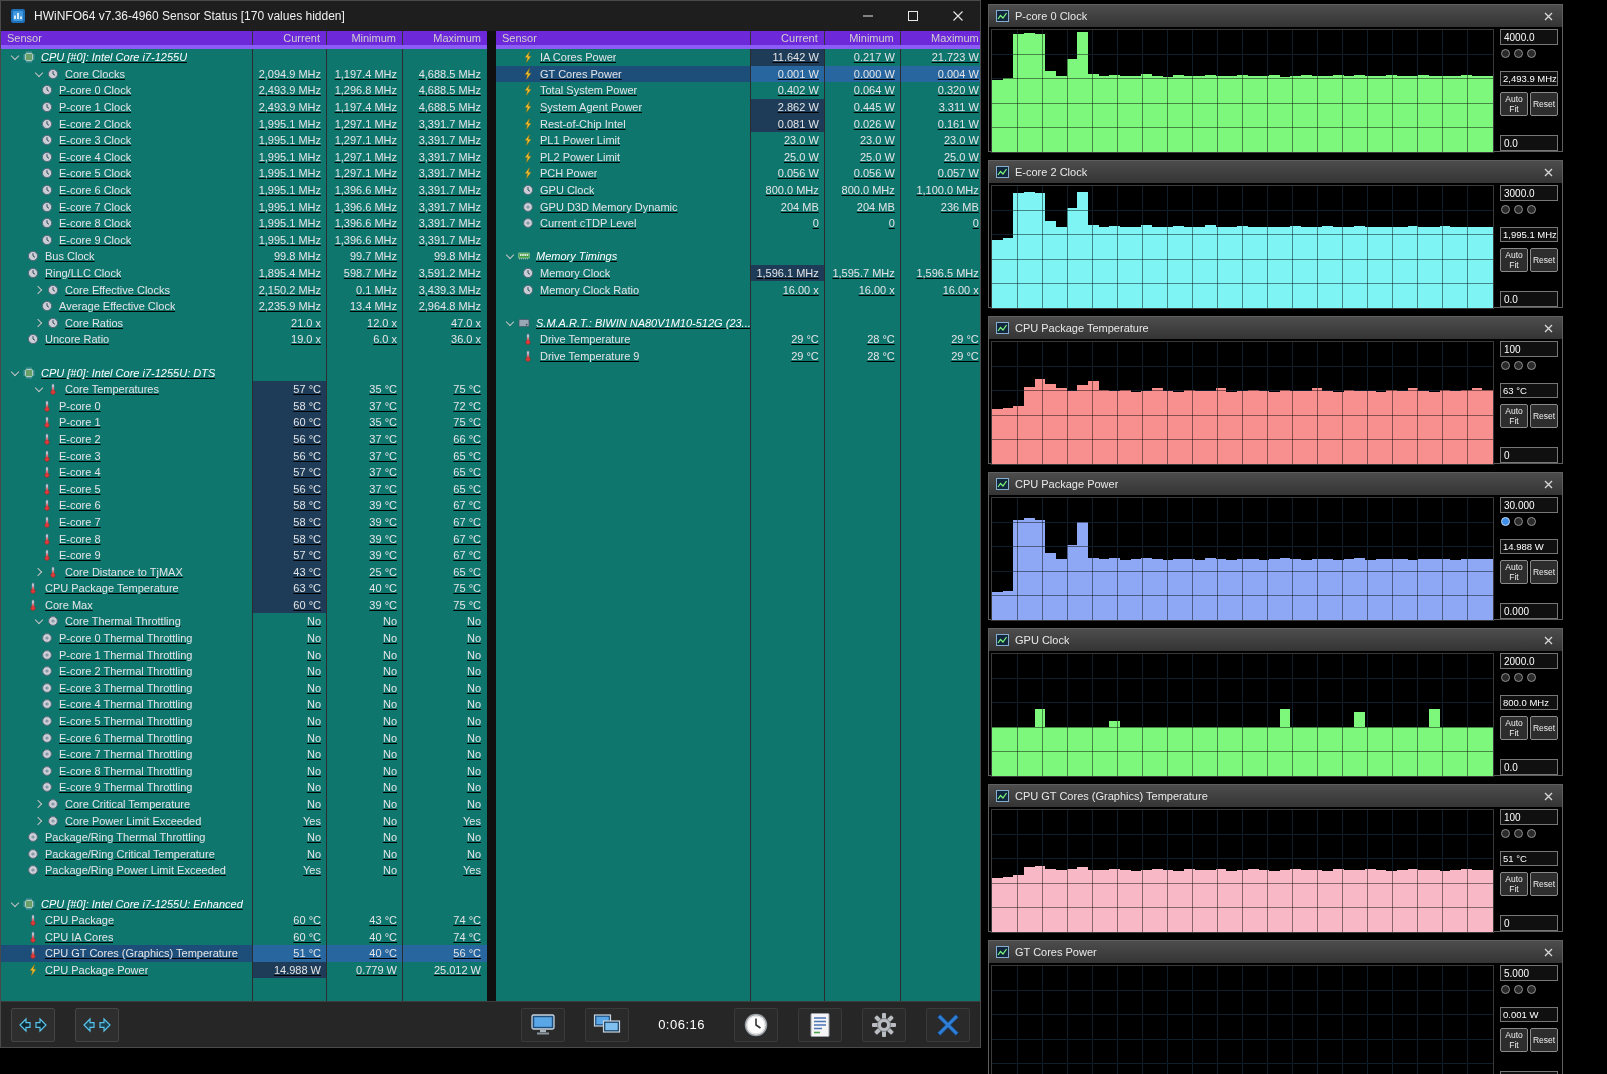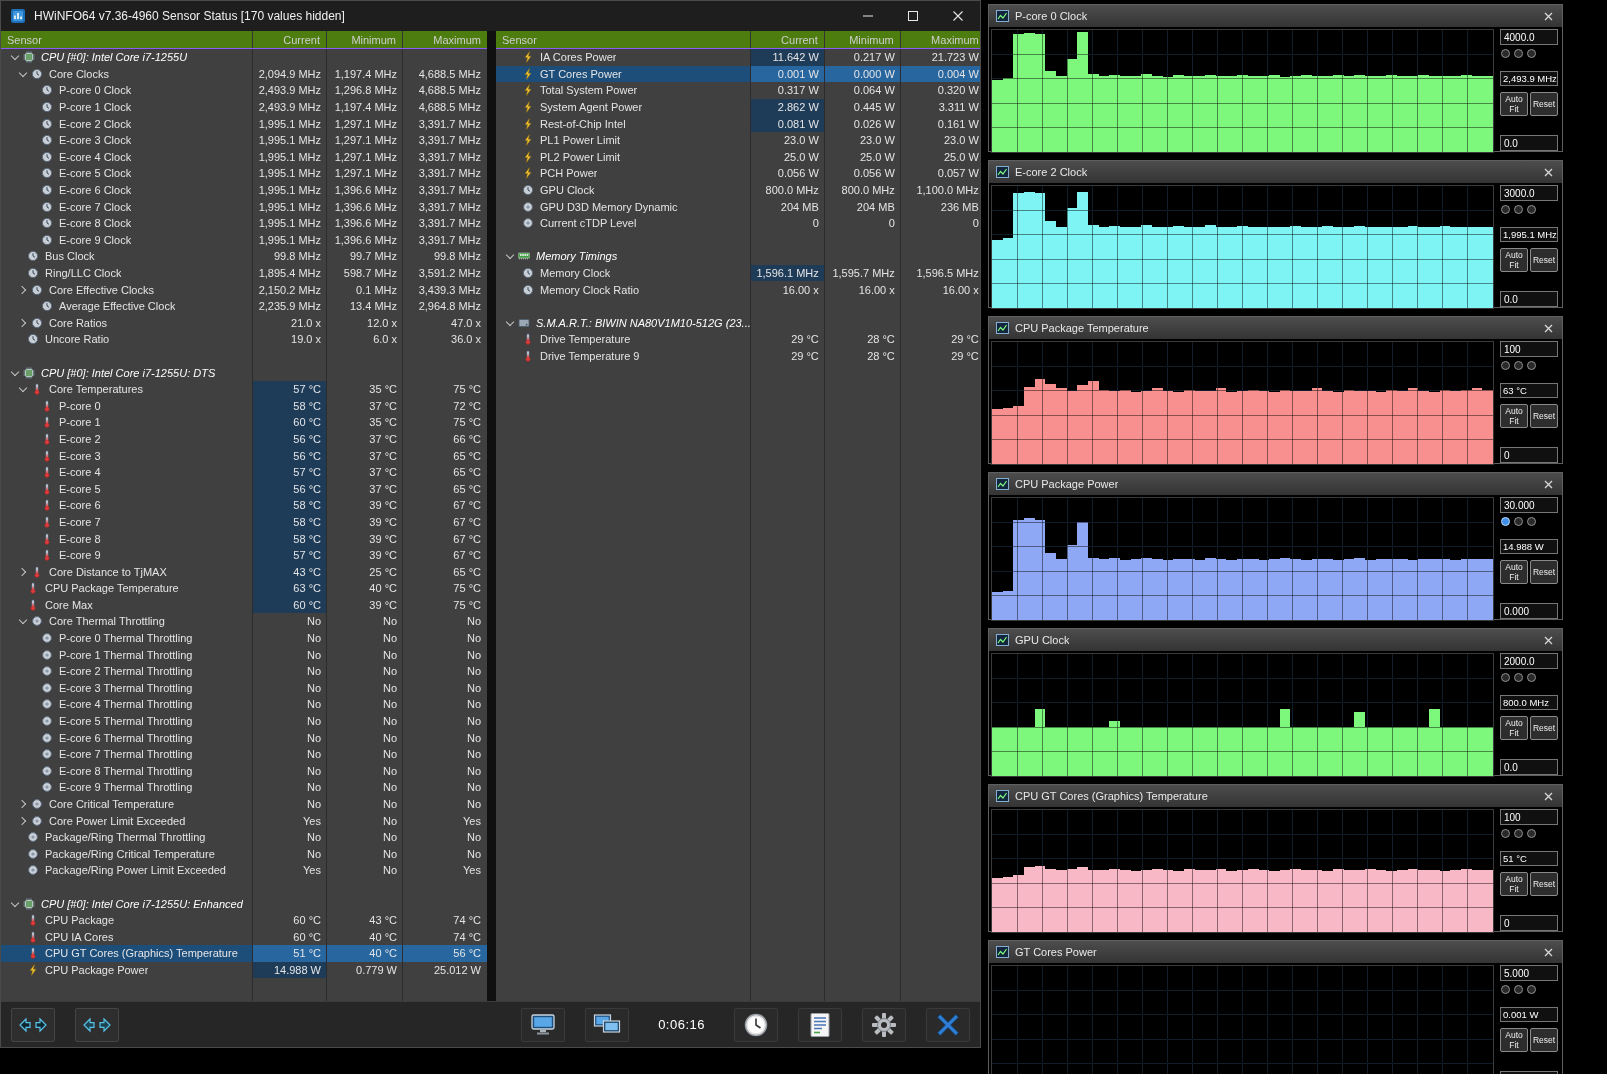"Sensor" .hdr { background: #4d7c0f -> #6d28d9; border-bottom: 1px solid #8b5cf6 -> 4px solid #8b5cf6 }
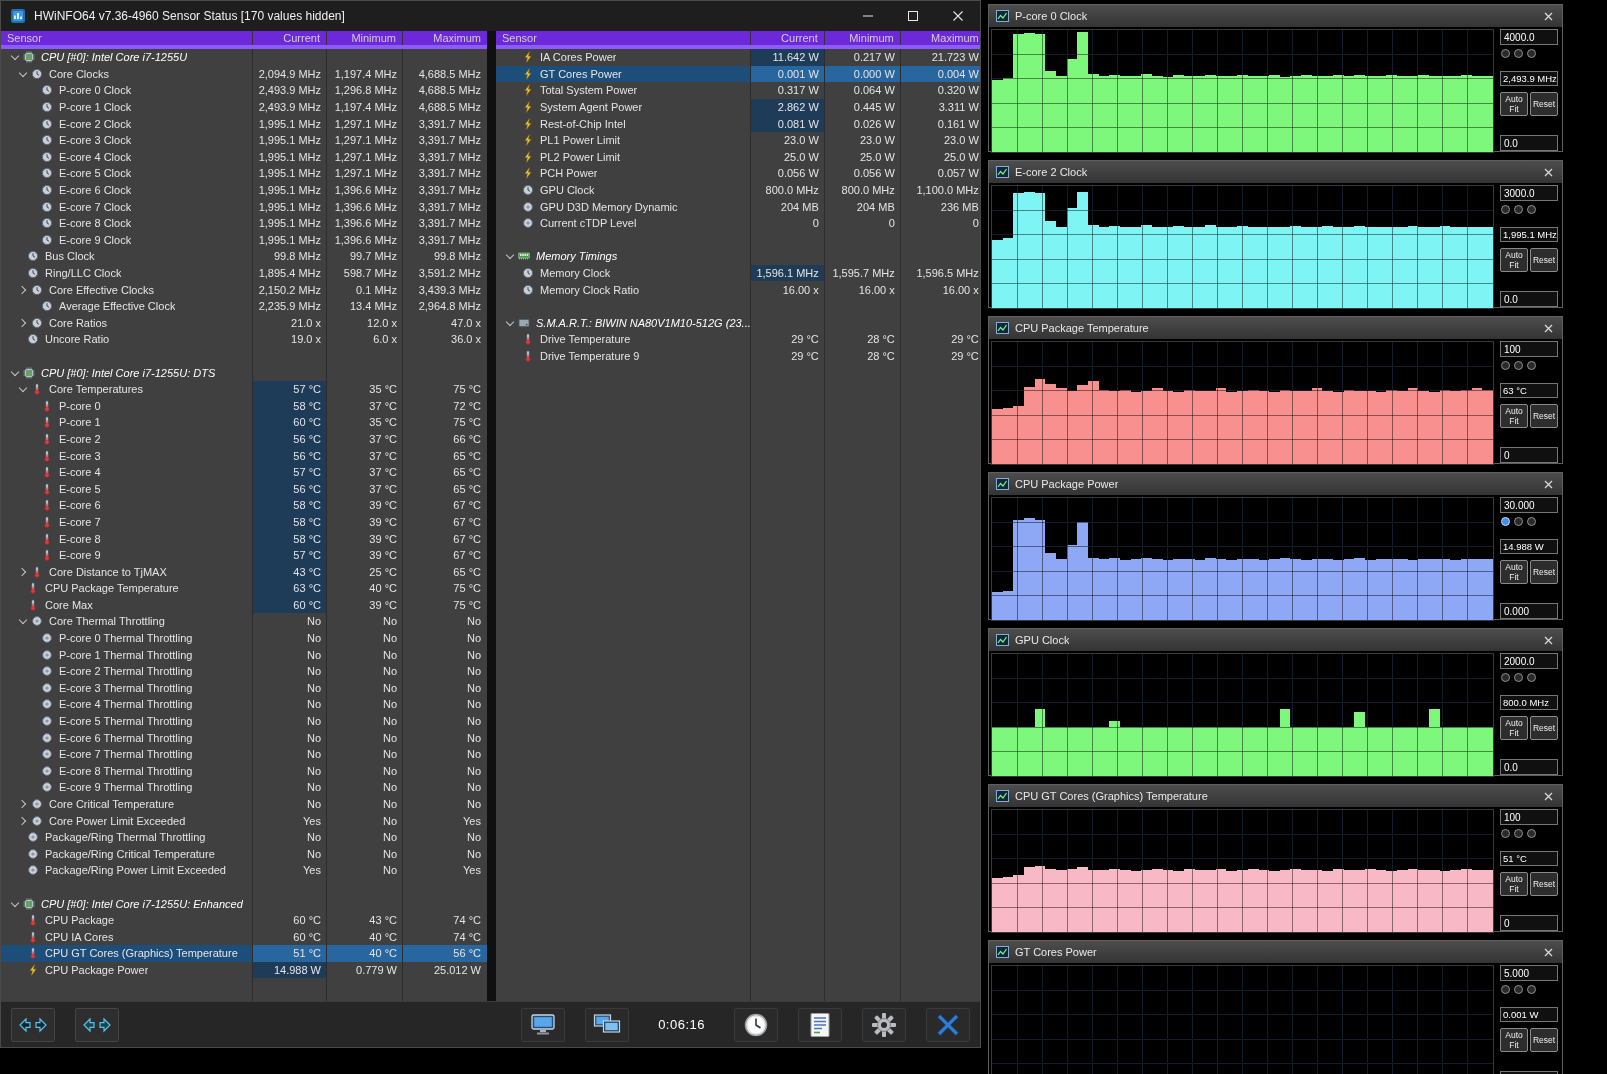"CPU [#0]: Intel Core i7-1255U" .rows { background: #404040 -> #0f766e; text-decoration: none -> underline }
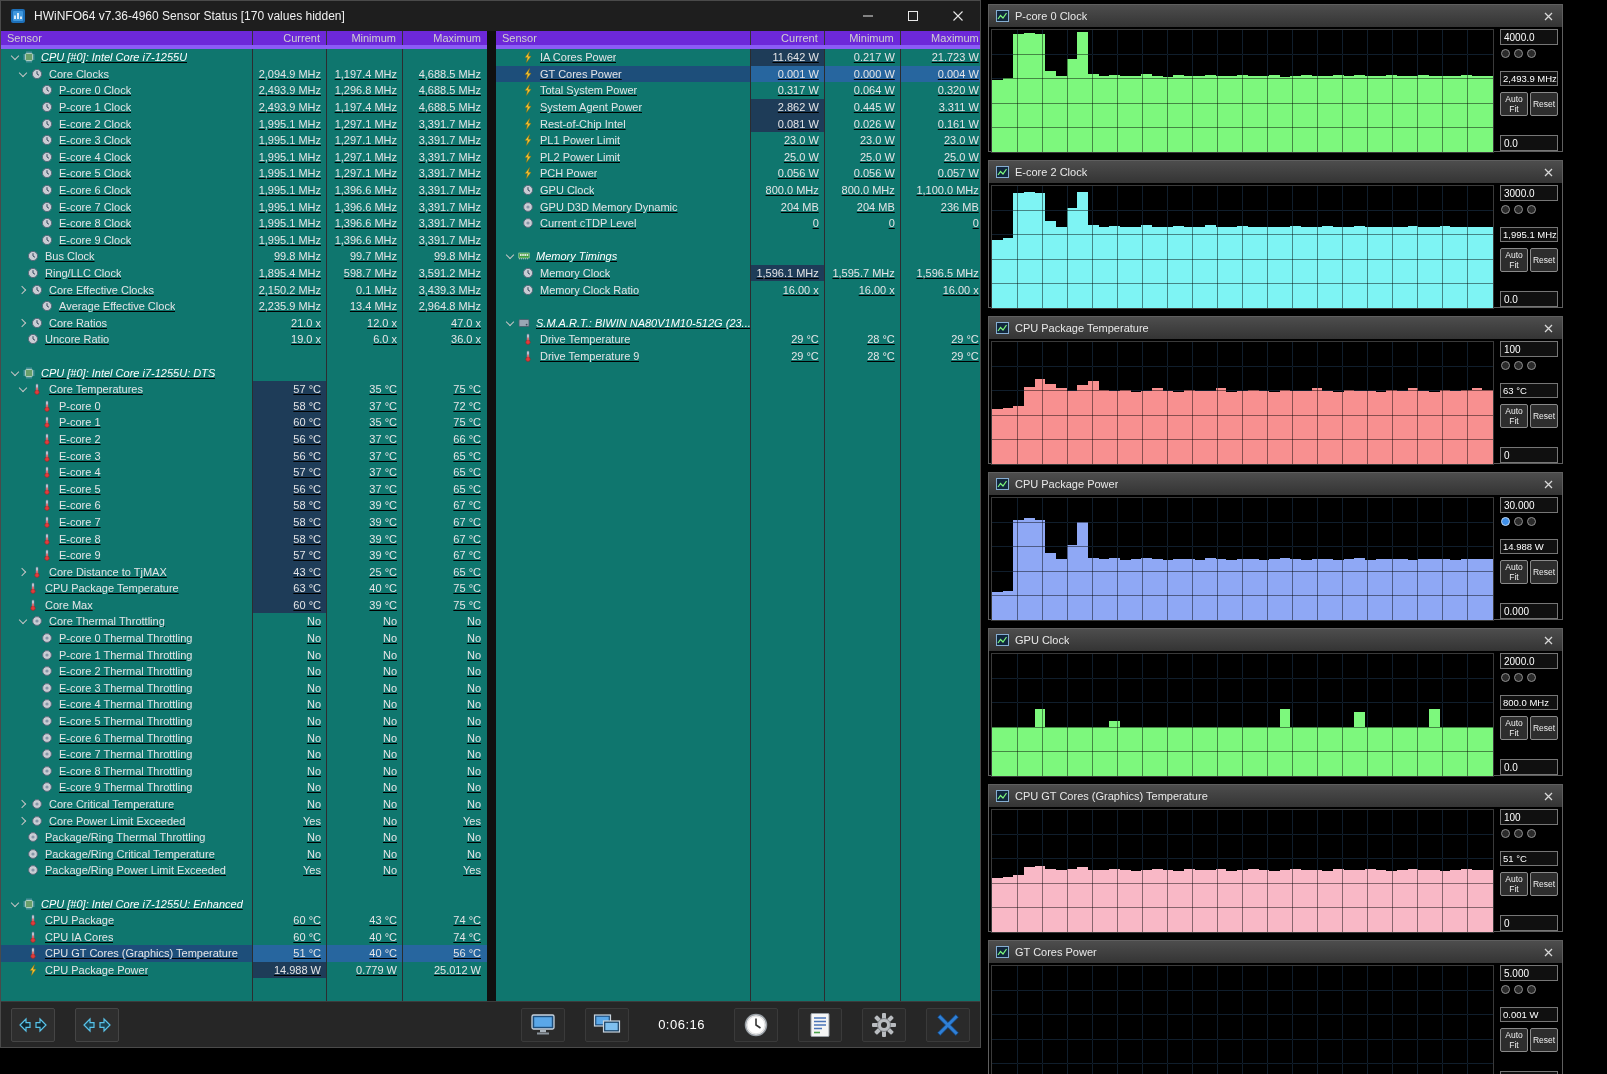"Core Clocks" .cell.name.lv2 { padding-left: 16px -> 32px }
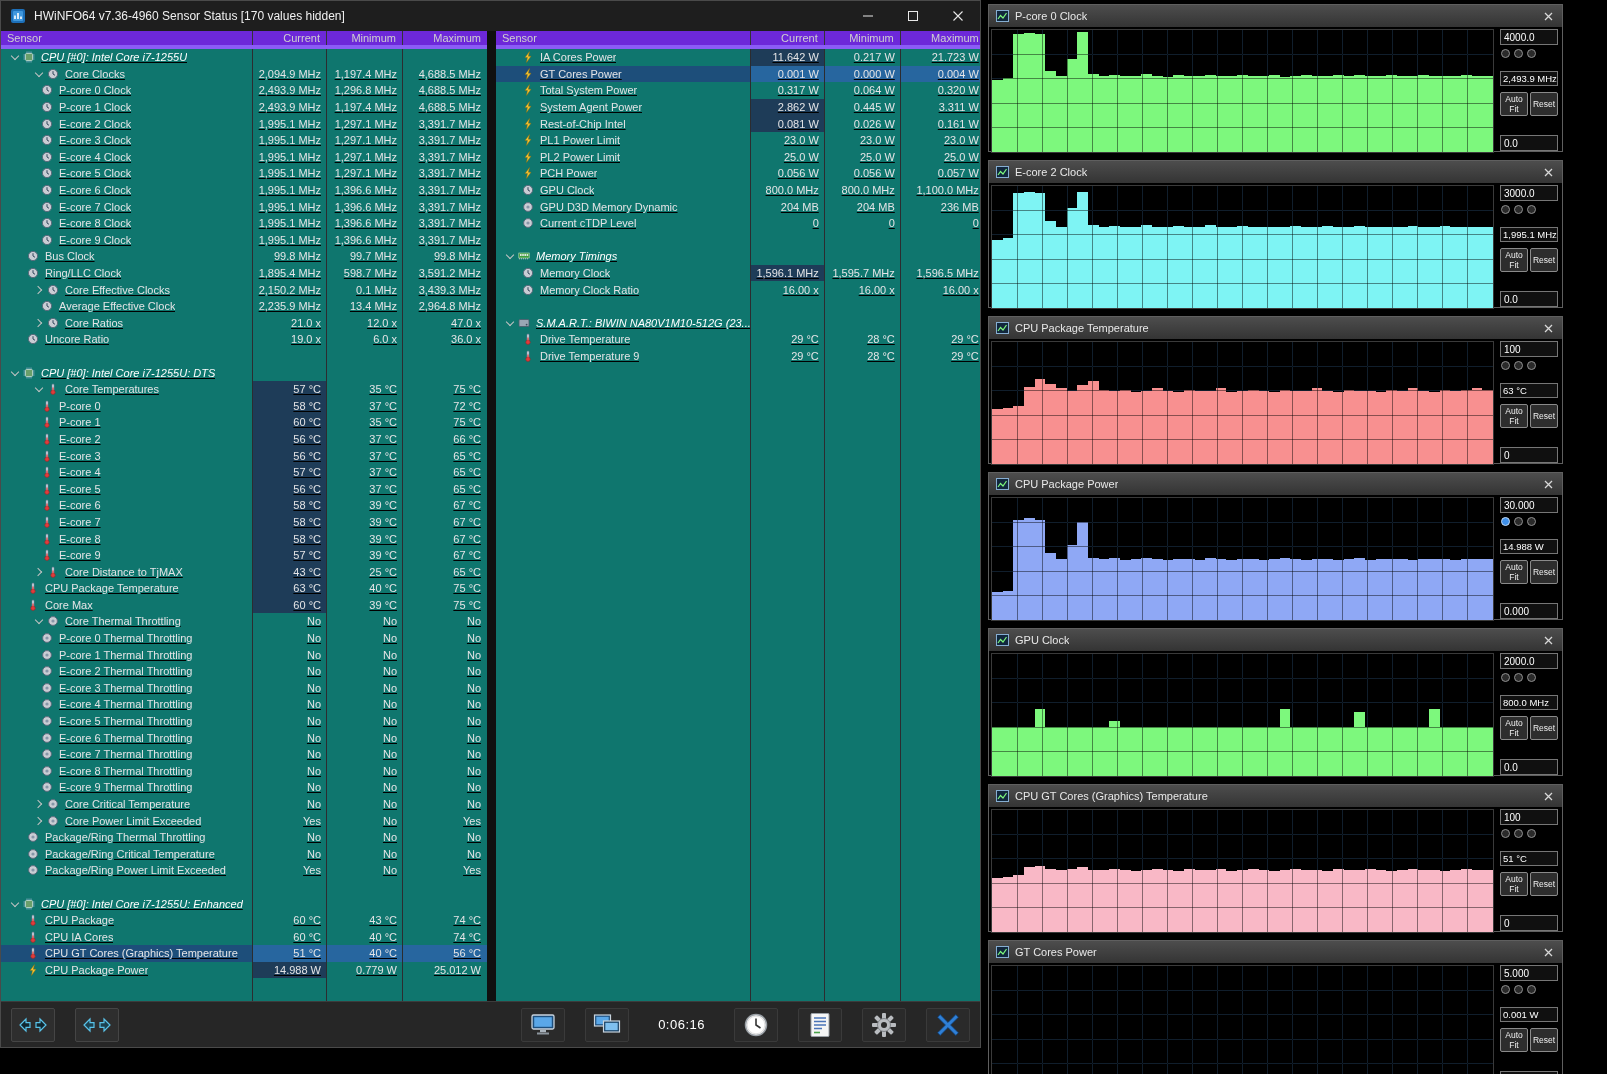"0.317 W" div.cell { text: 0.317 -> 0.402 }
